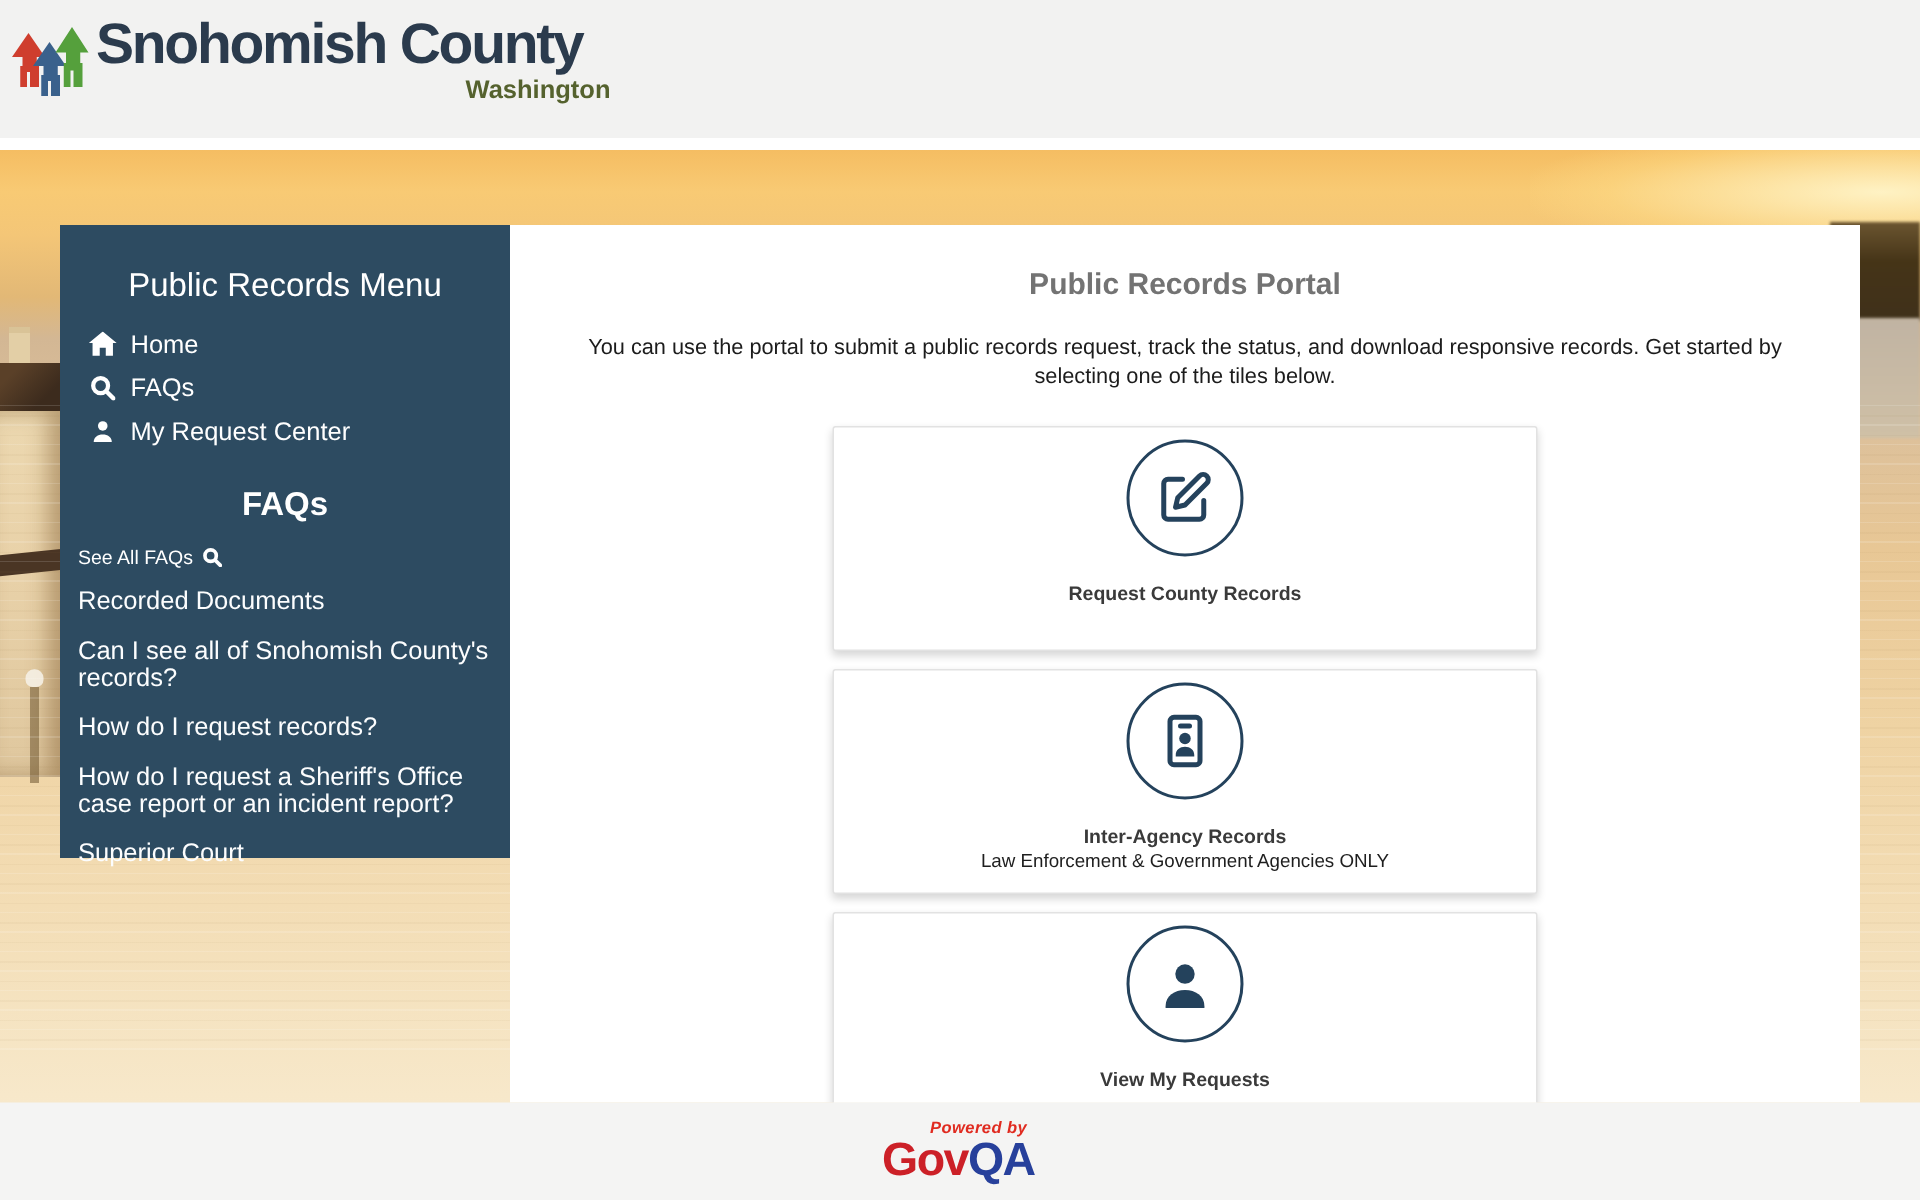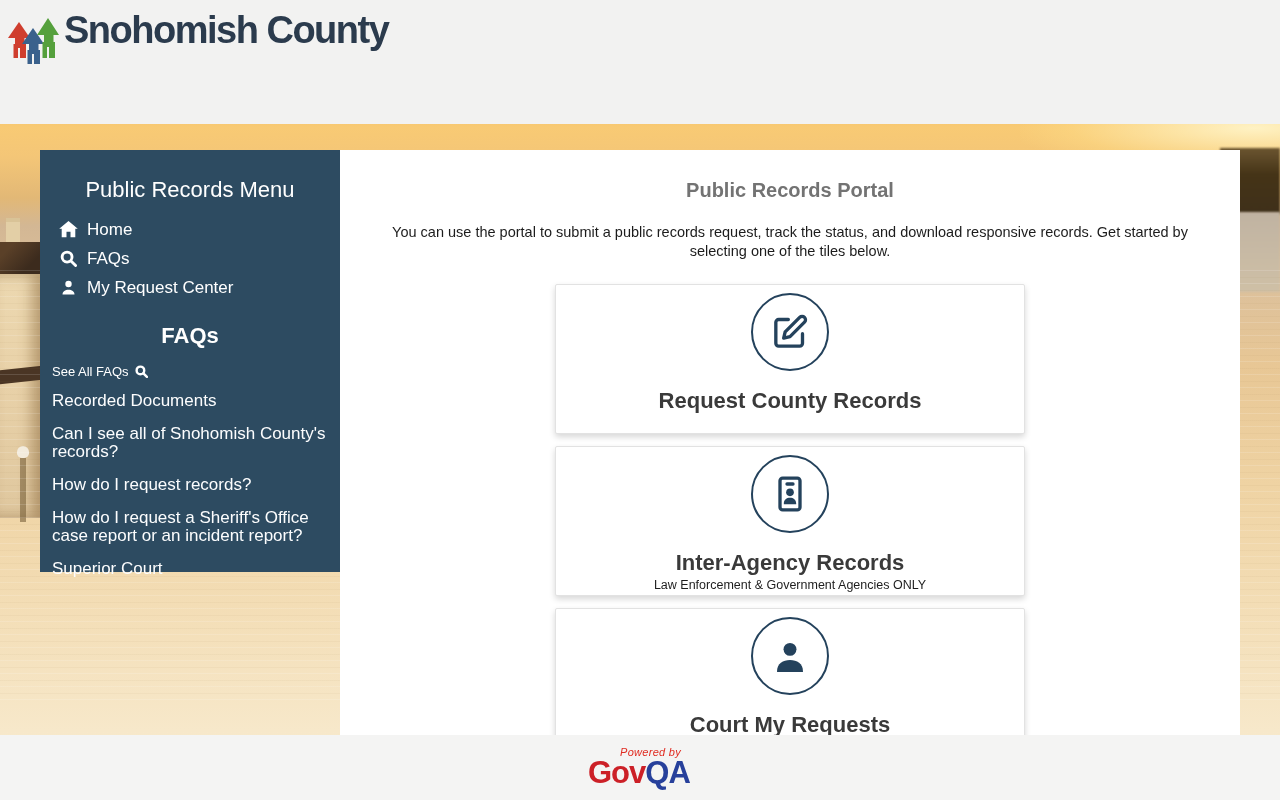"Snohomish County" .top-header { height: 124px -> 92px }
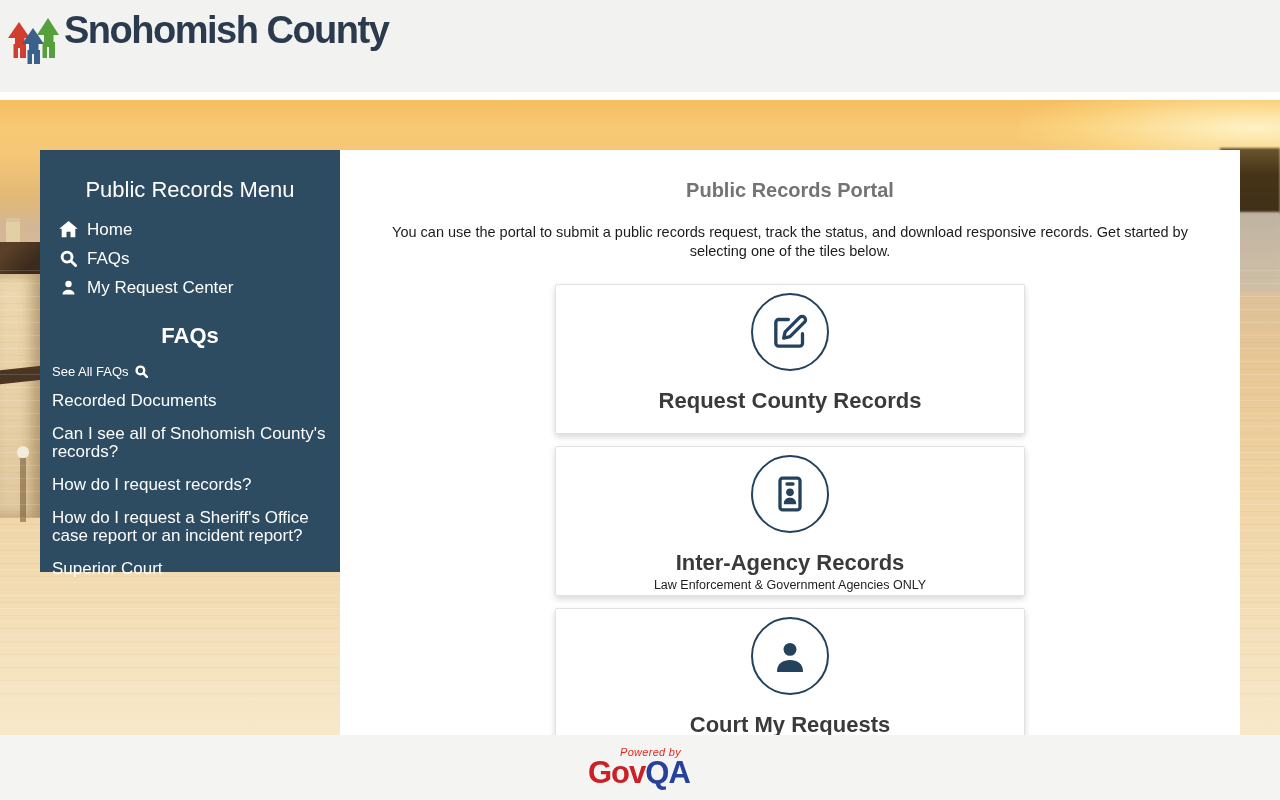"Washington" span.site-sub { html: none -> <span>Washington</span> }
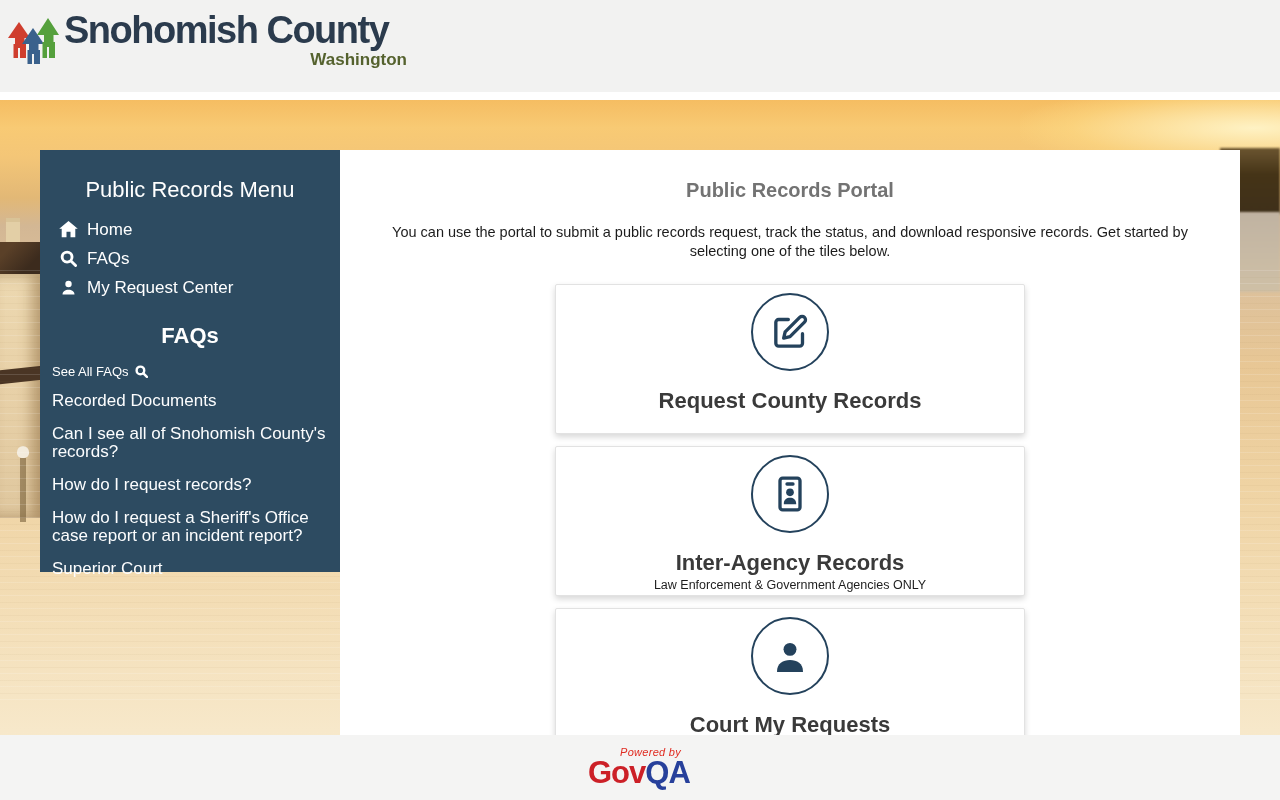"Request County Records" .tile-label { font-size: 22px -> 13px }
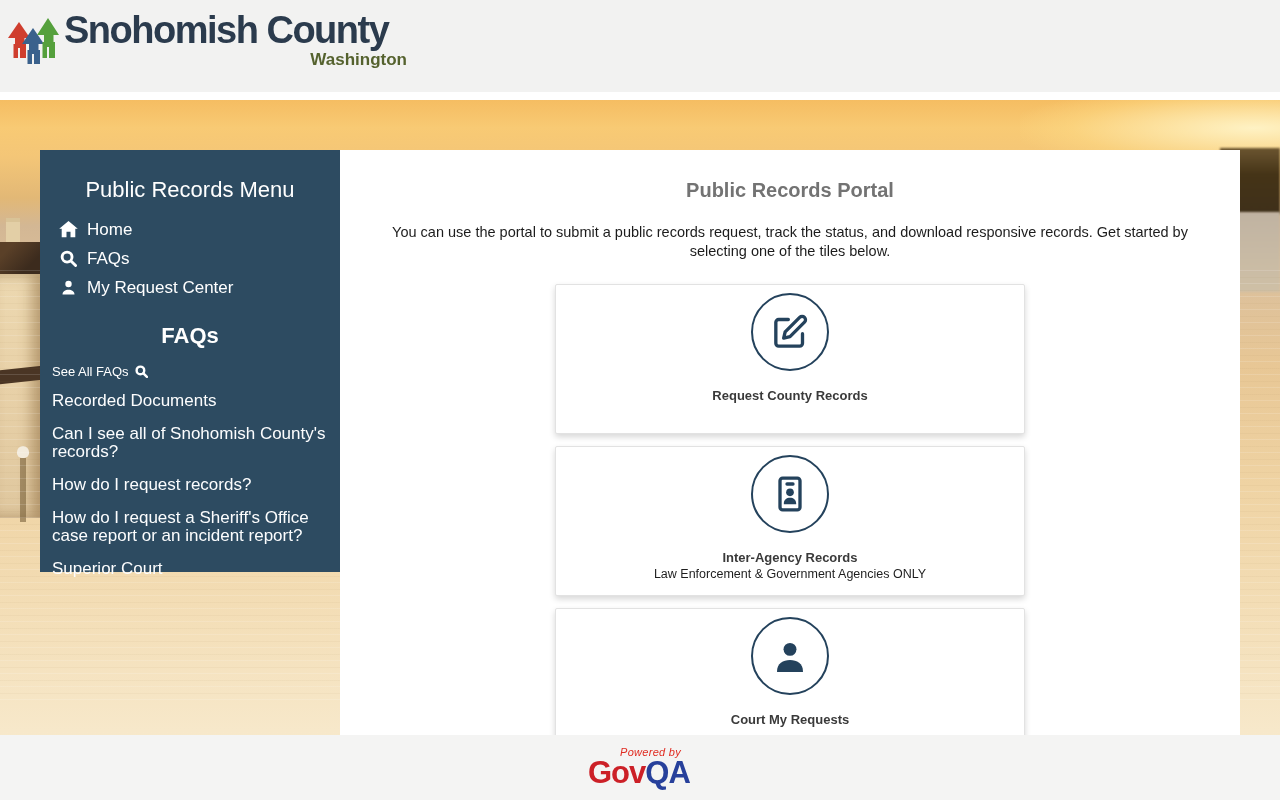"Court My Requests" div.tile-label { text: Court -> View }
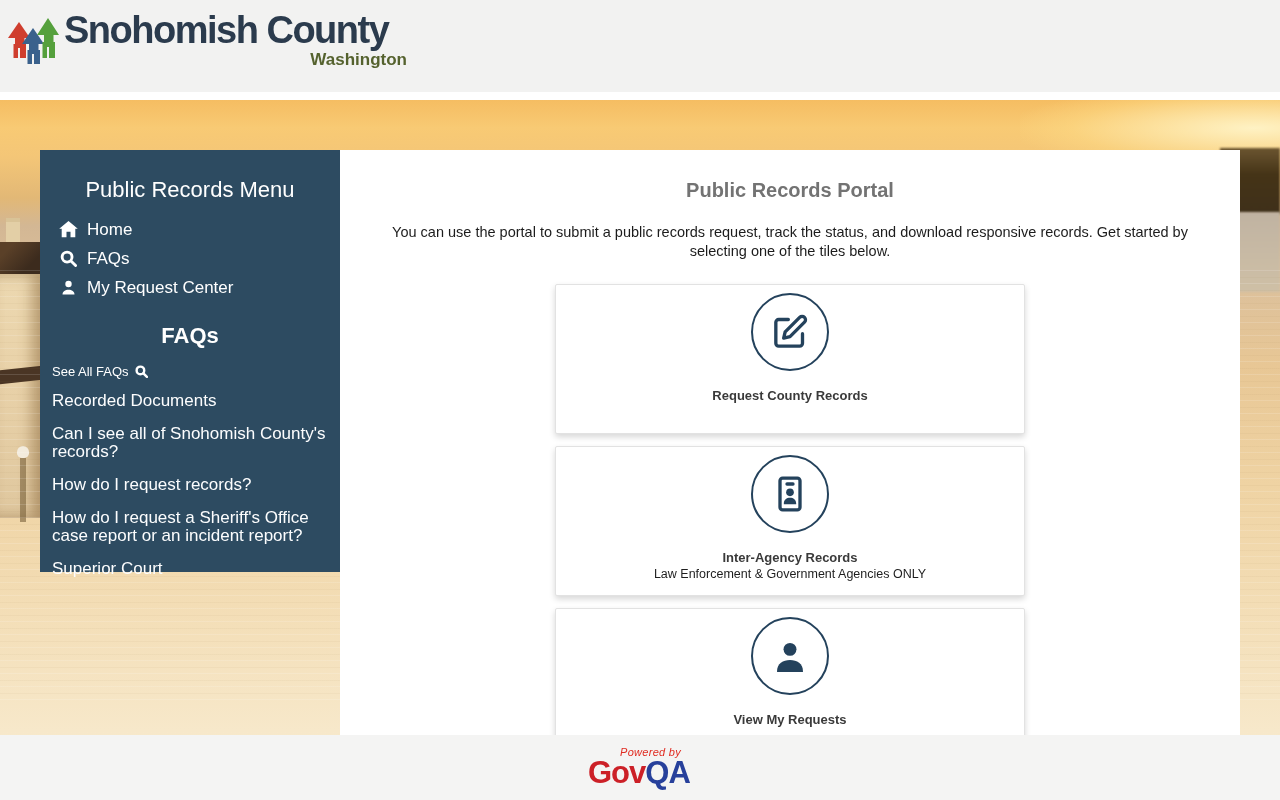"Powered by" .powered-by { font-weight: 400 -> 700 }
